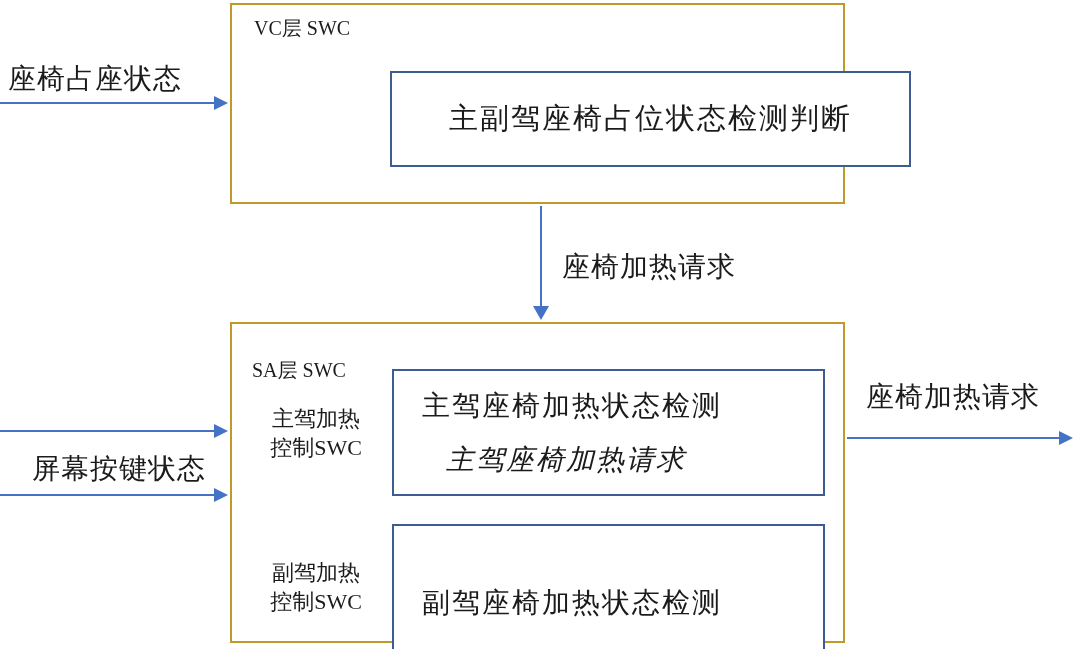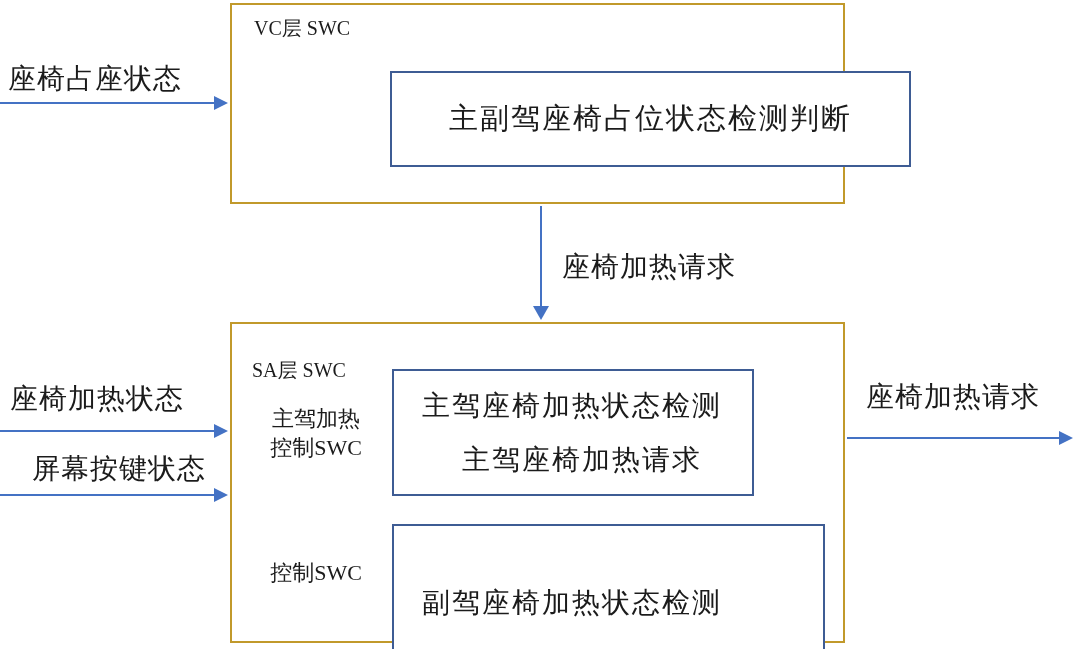"座椅加热状态" div.sig-label { html: <div>座椅加热状态</div> -> none }
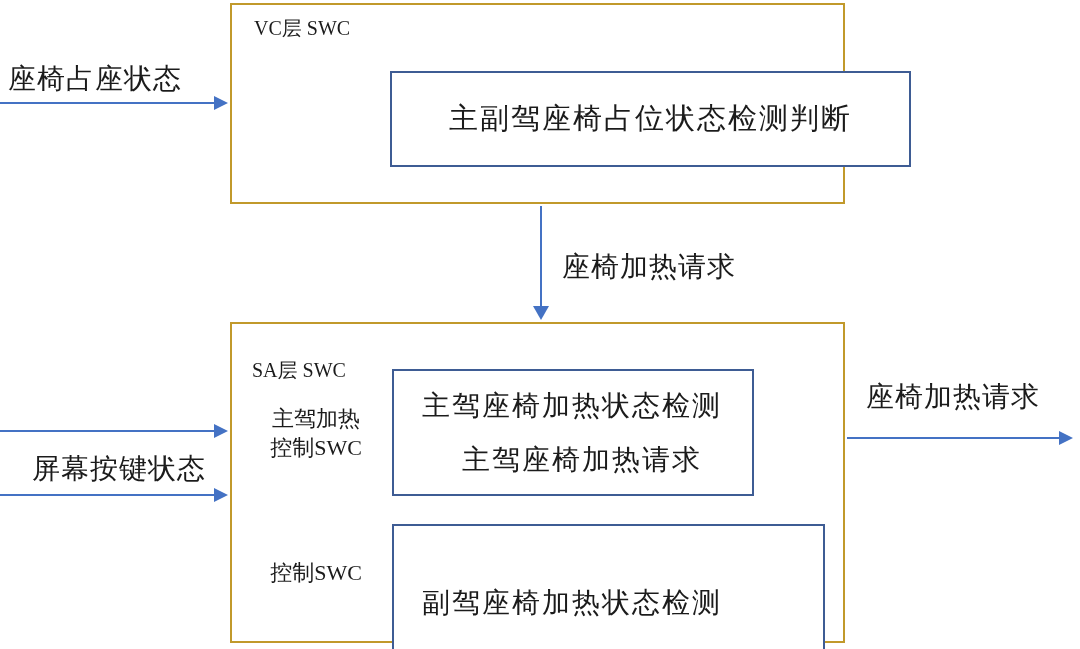"主驾座椅加热状态检测" div.func-box { width: 362px -> 433px }
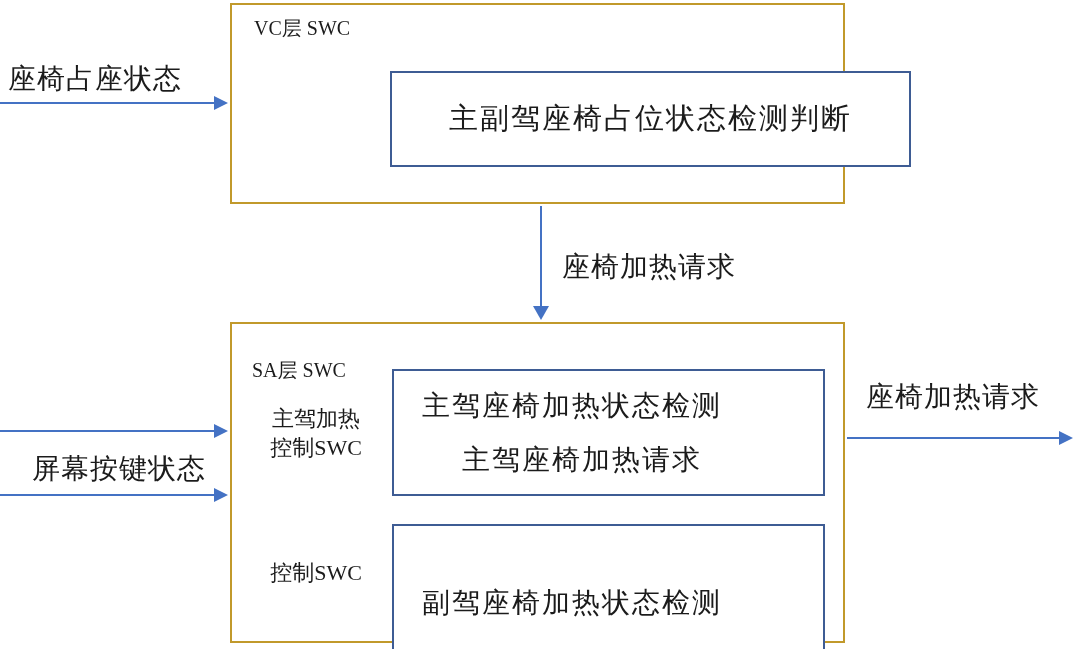"主驾座椅加热请求" .indent-b { font-style: none -> italic; margin-left: 68px -> 52px }
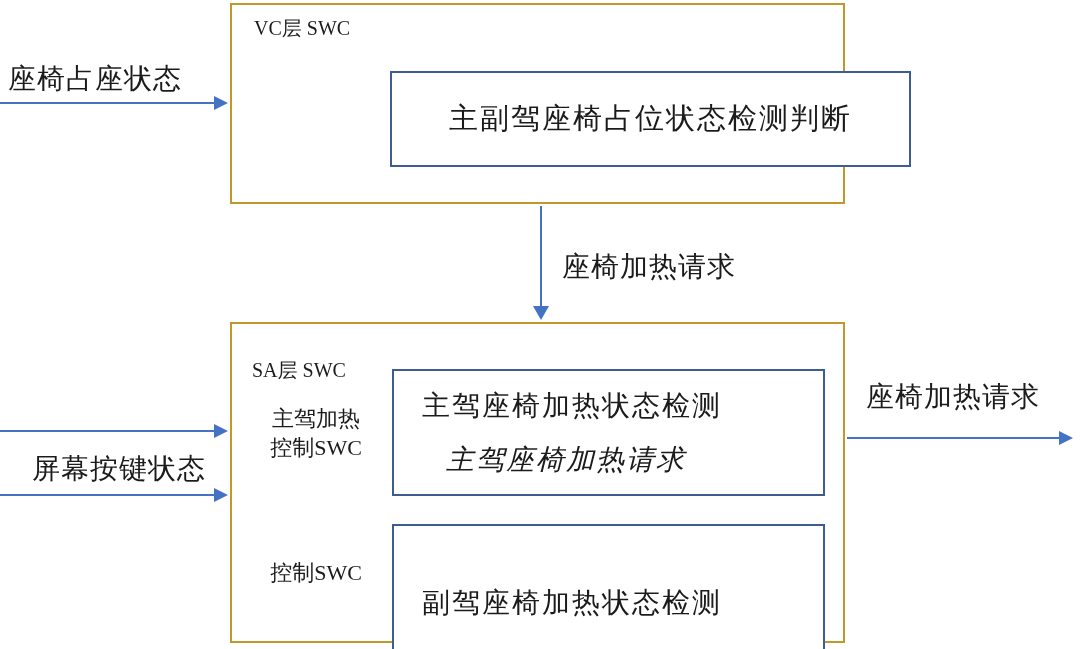"副驾加热" div { html: none -> <div>副驾加热</div> }
